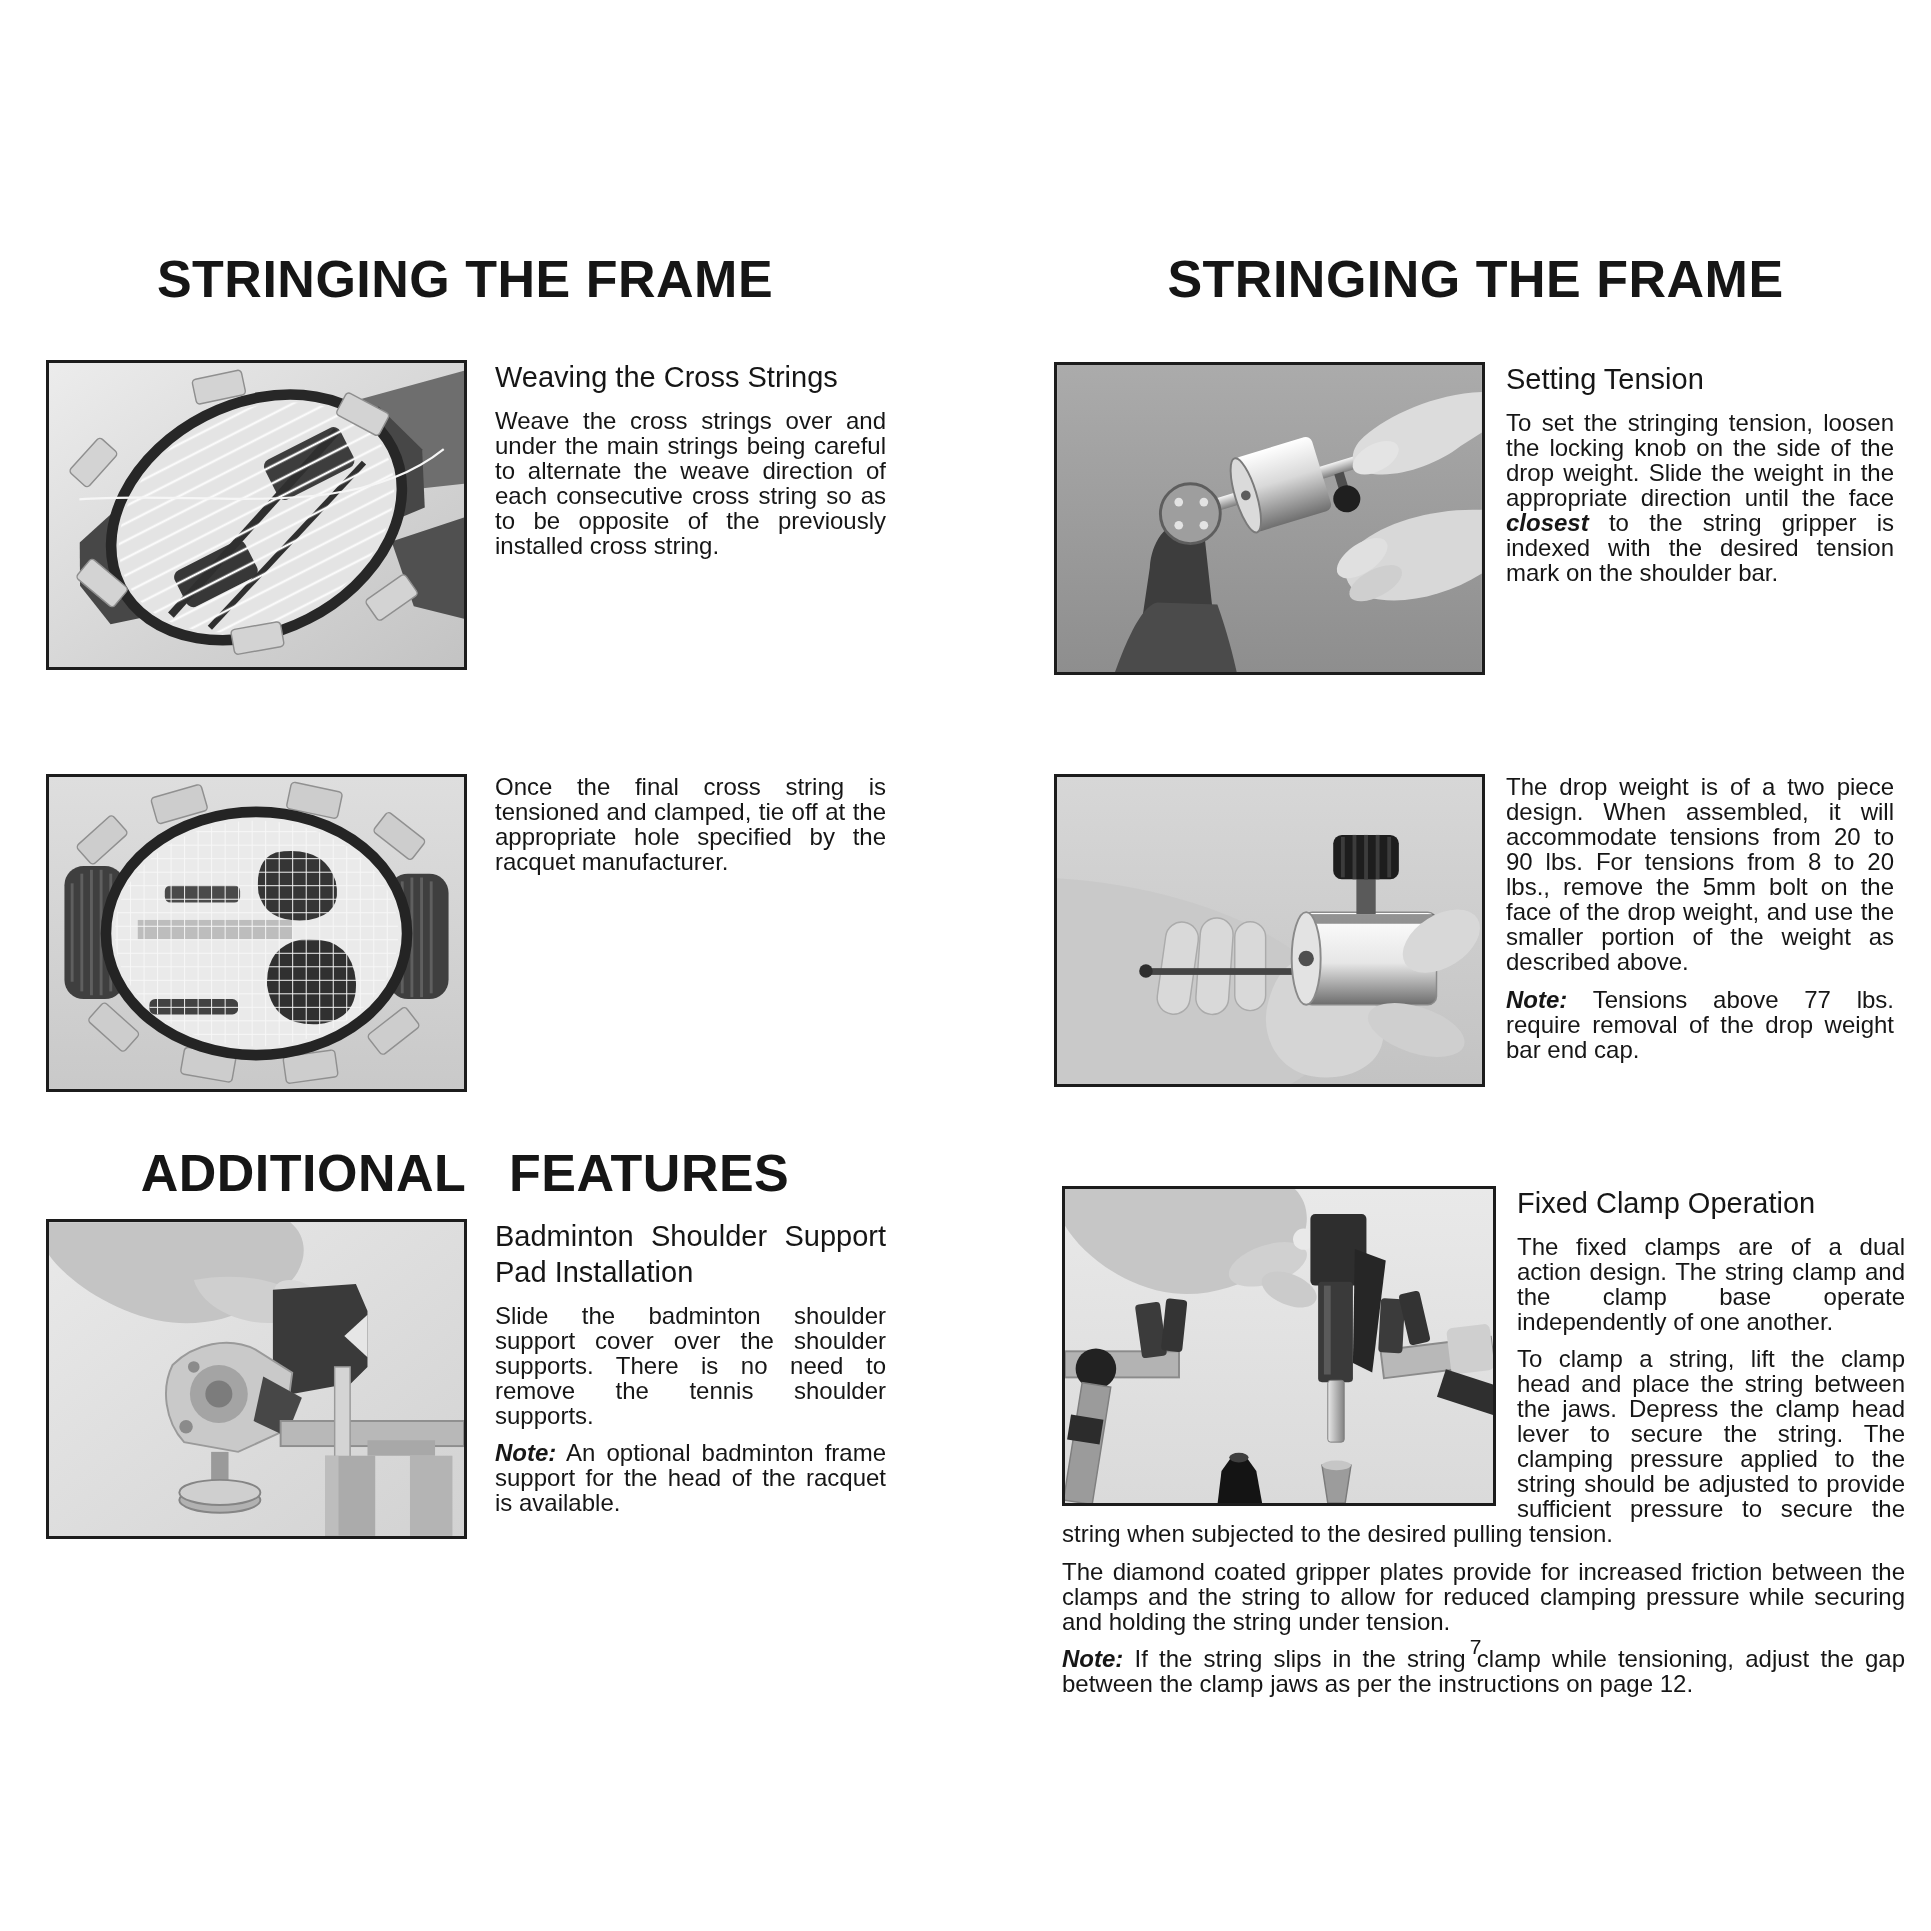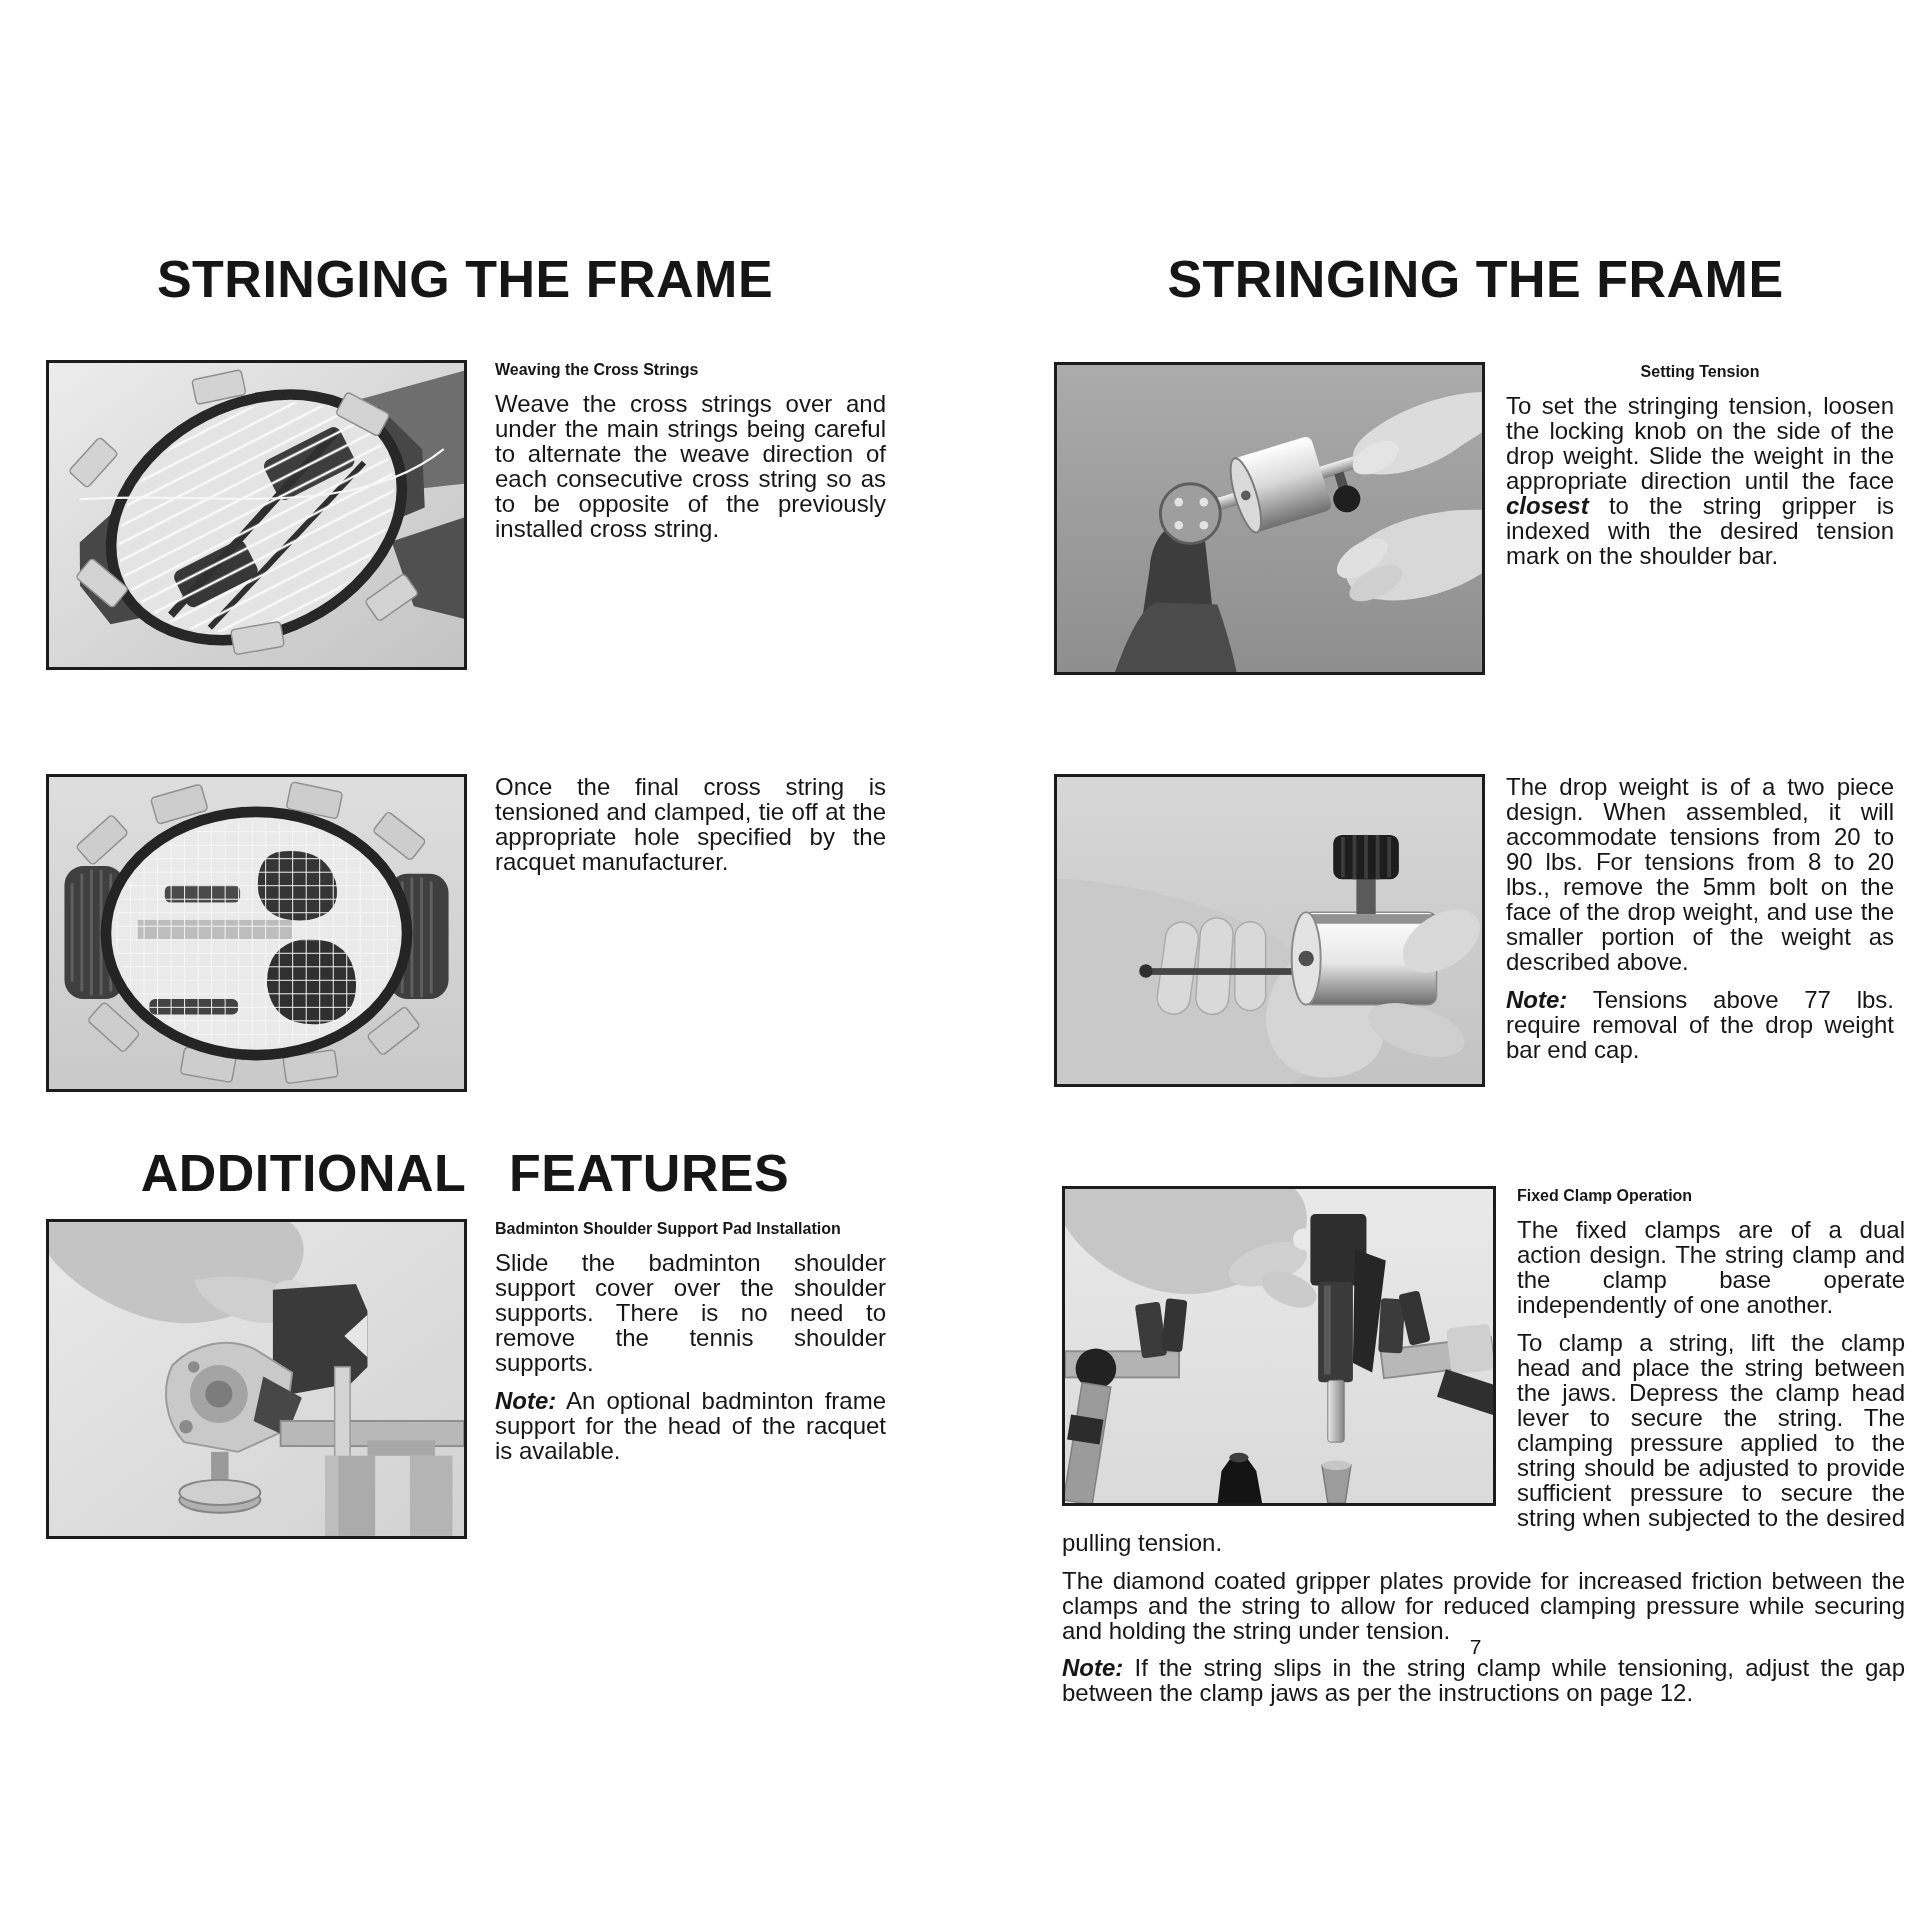"Weaving the Cross Strings" h2 { font-size: 16px -> 29px; font-weight: bold -> normal }
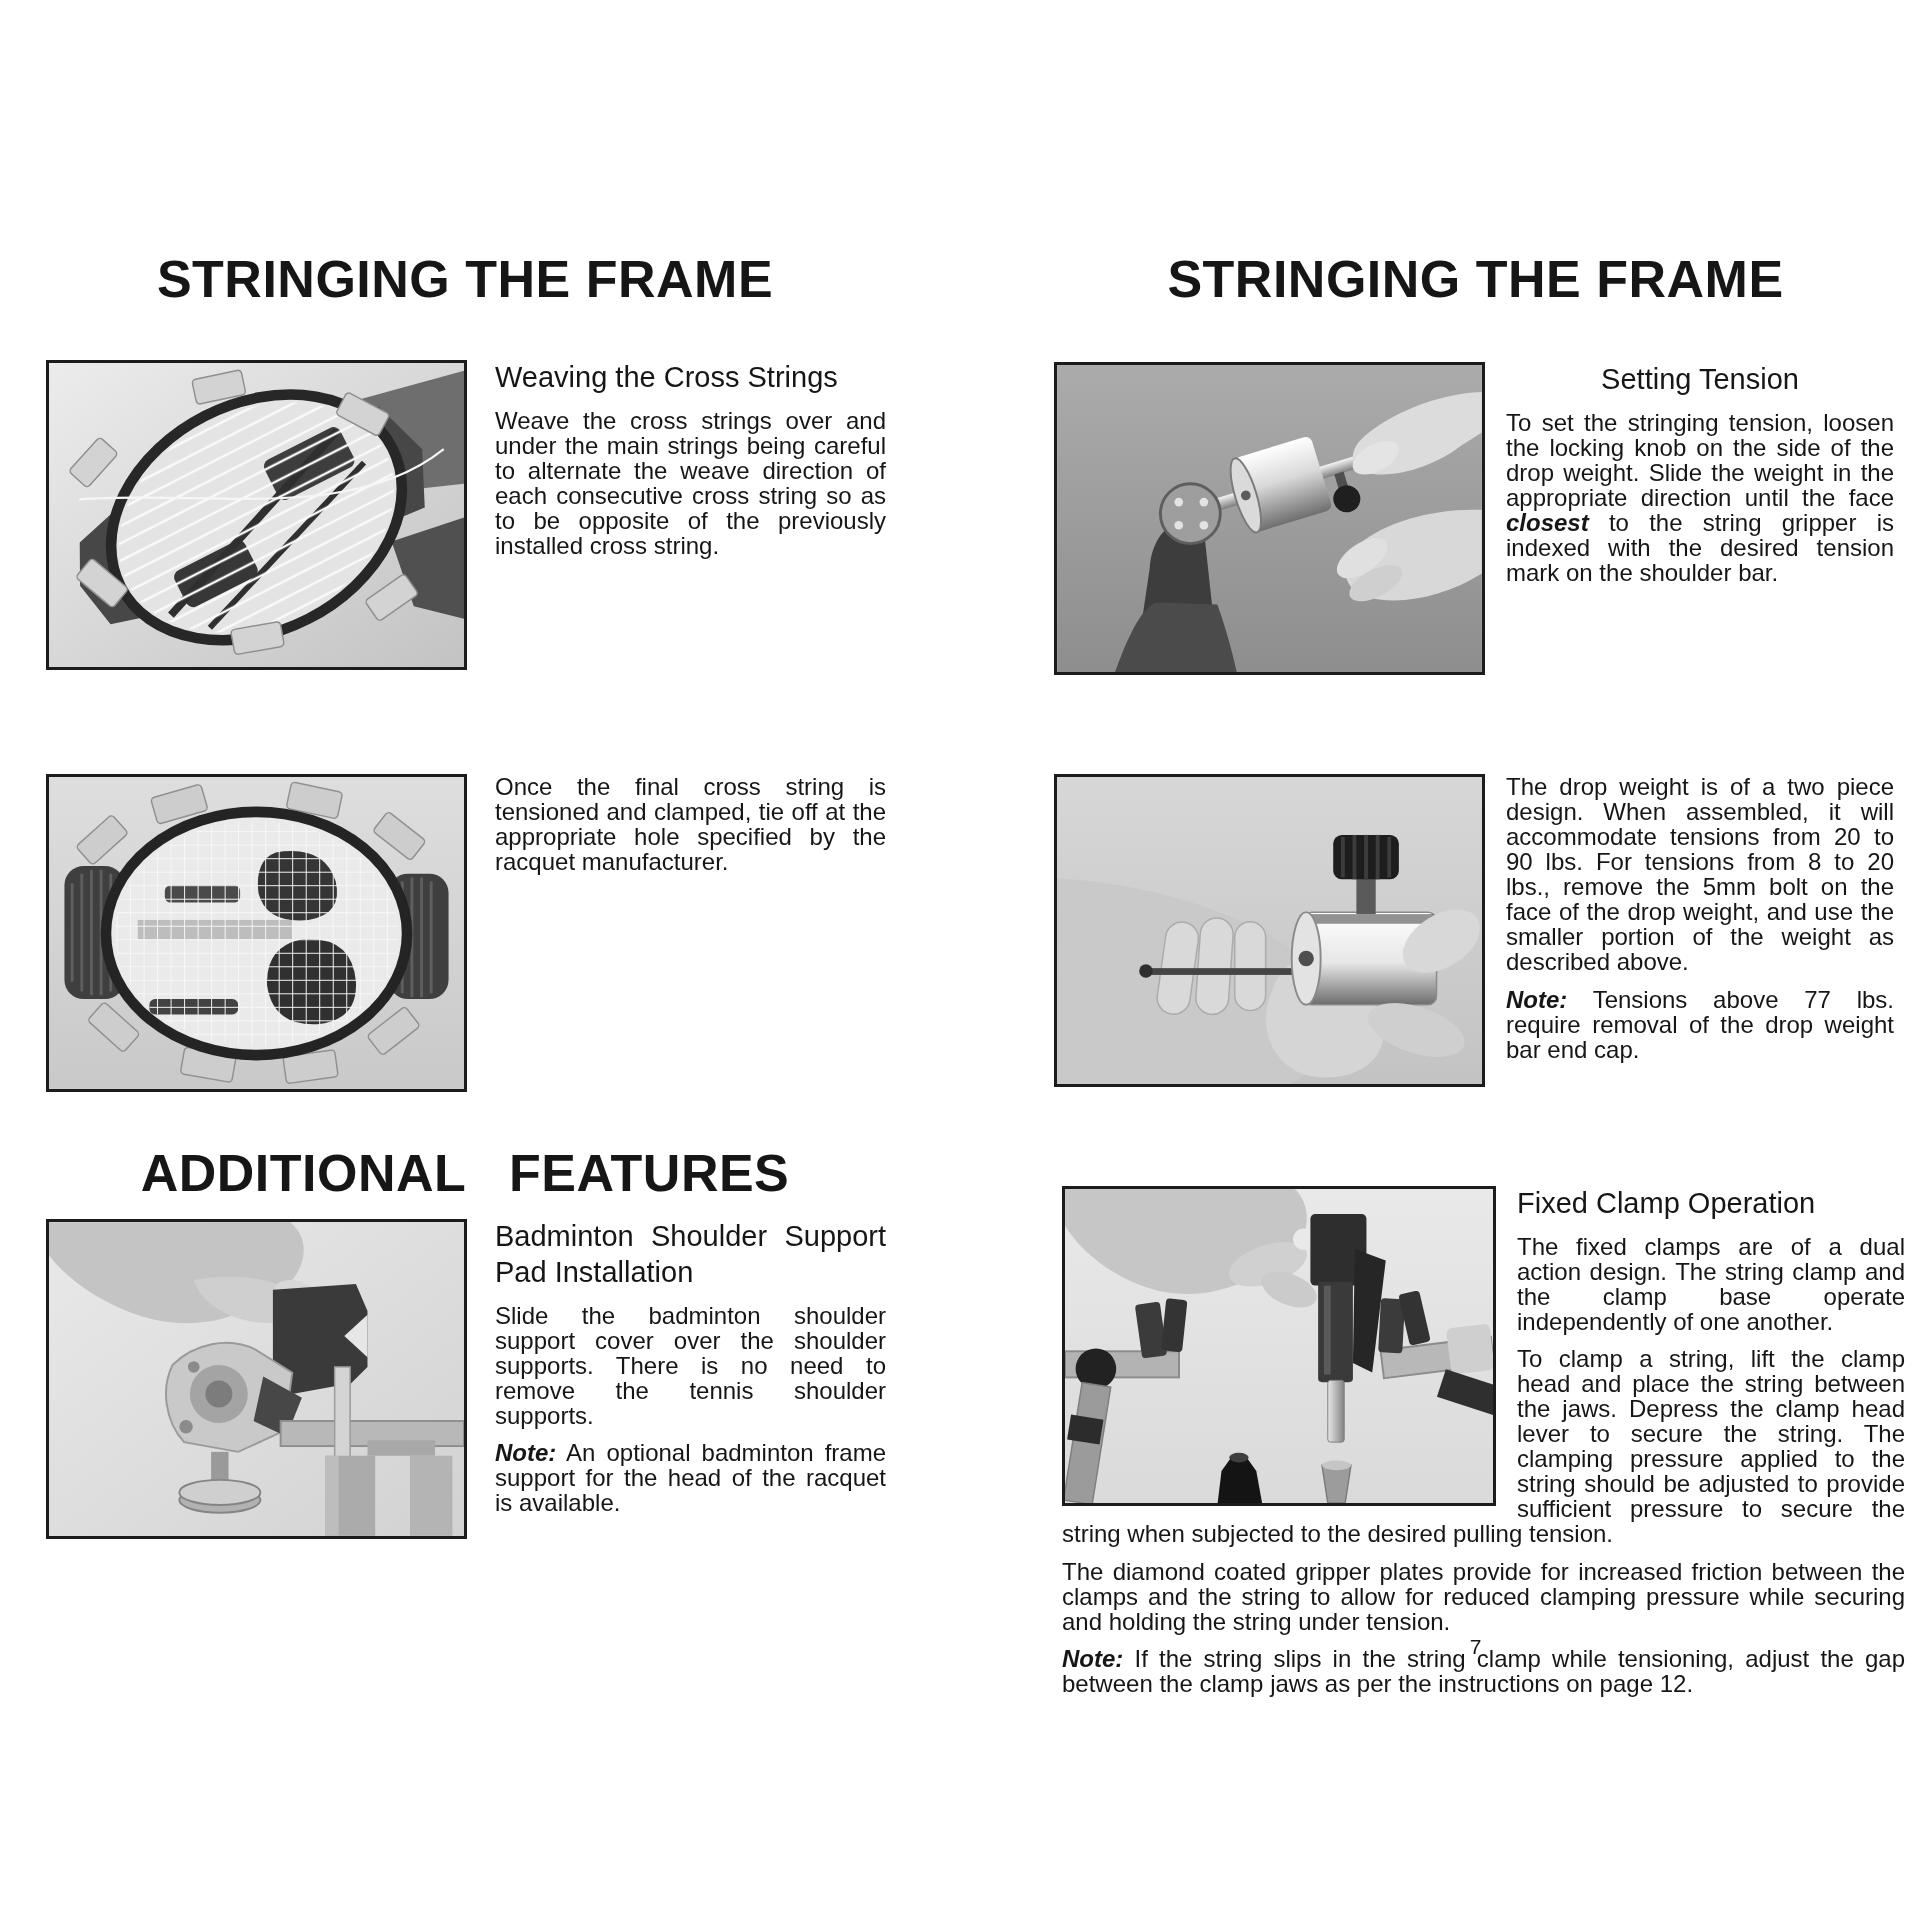"Setting Tension" h2 { text-align: center -> left }
